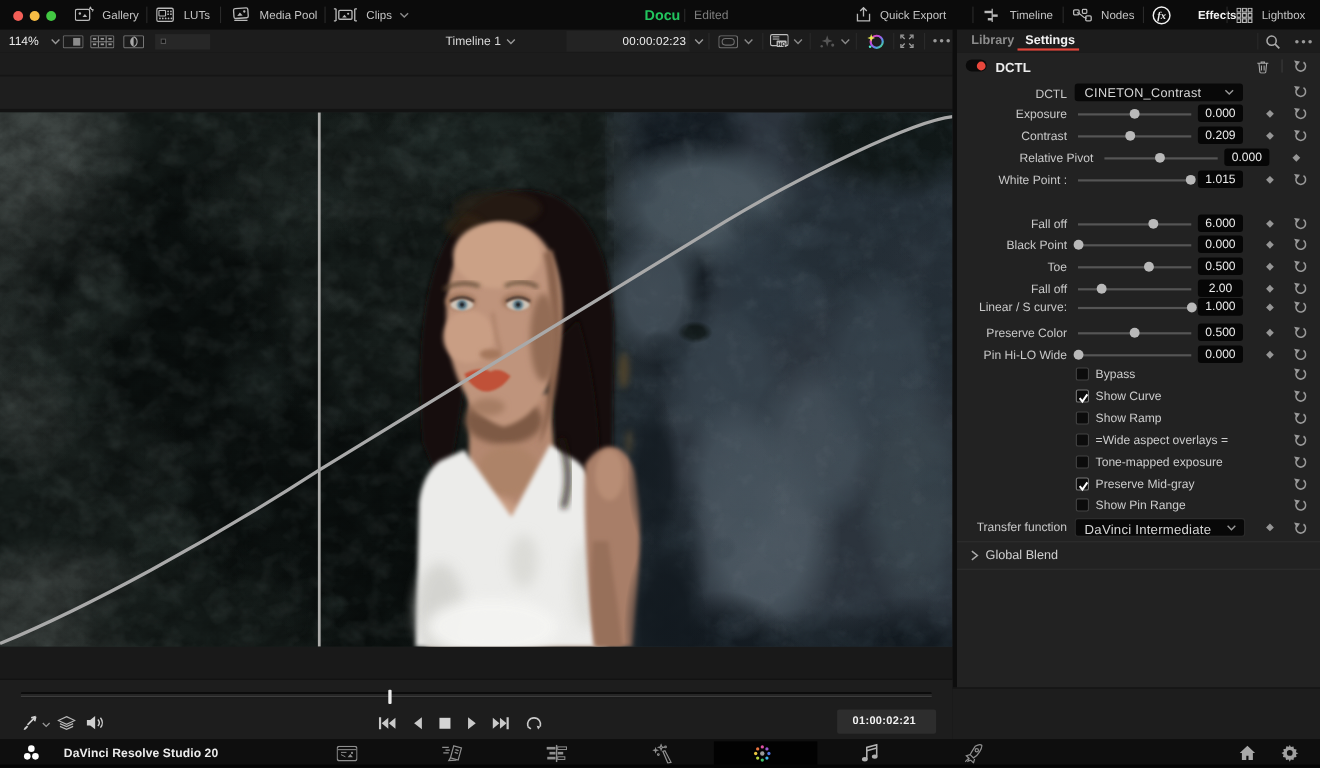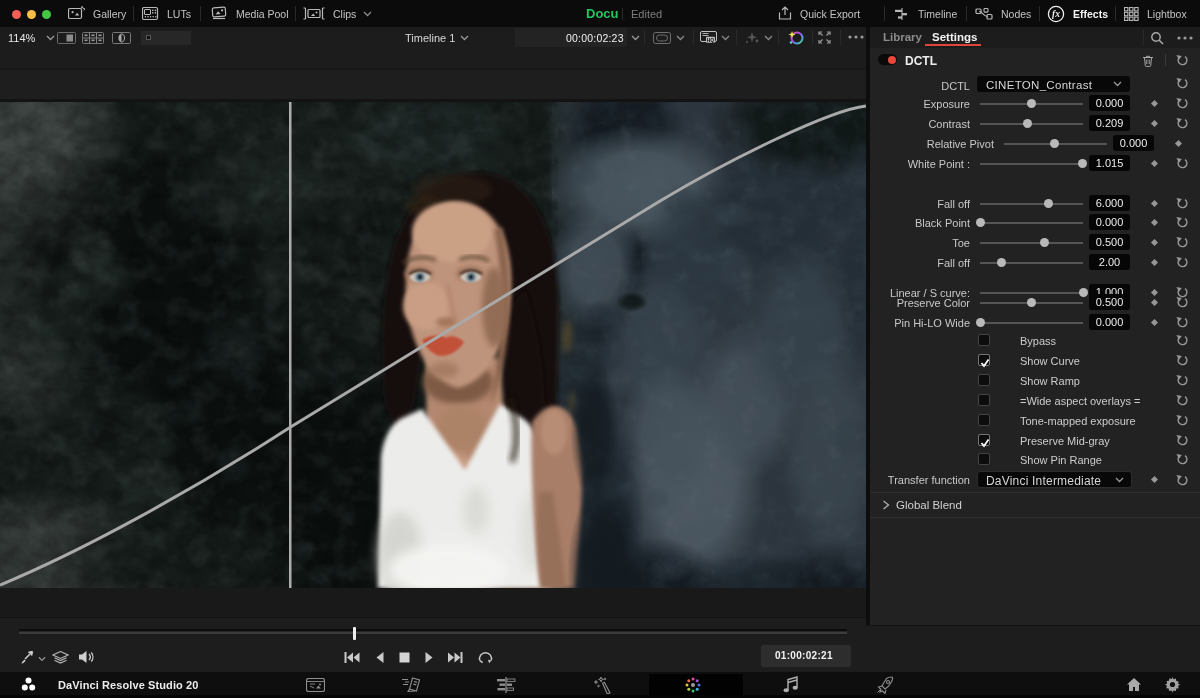"fx" div.tbtn { gap: none -> 16px }
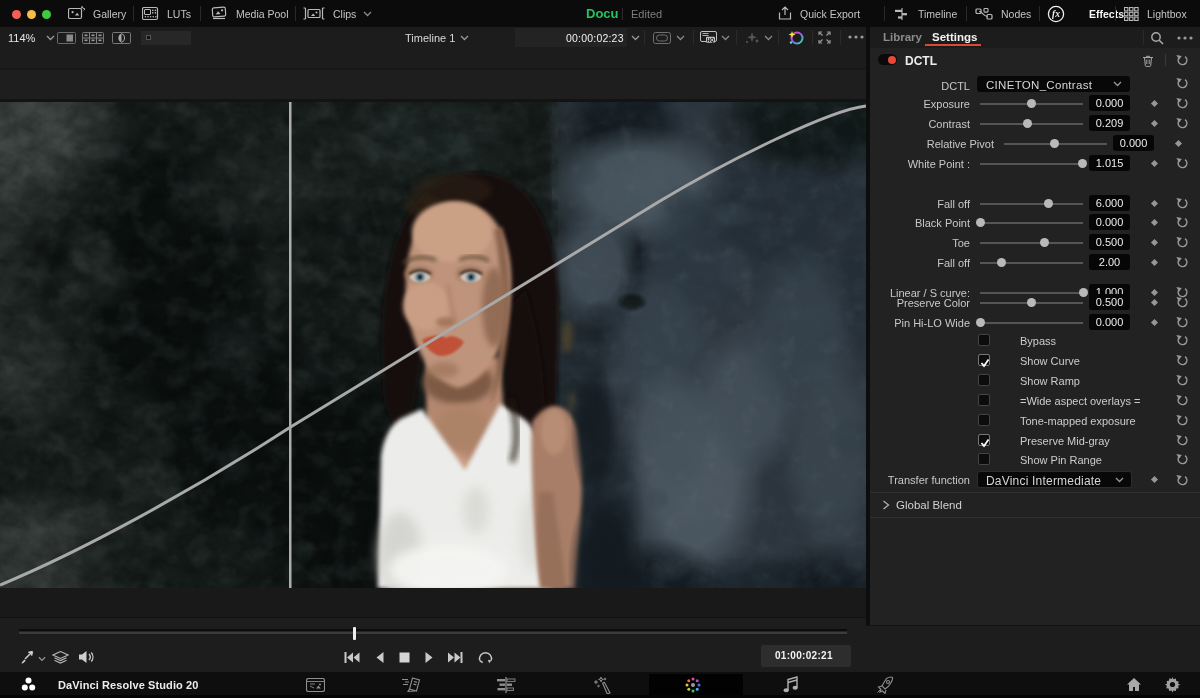"Linear / S curve:" div.prow { top: 235px -> 222px }
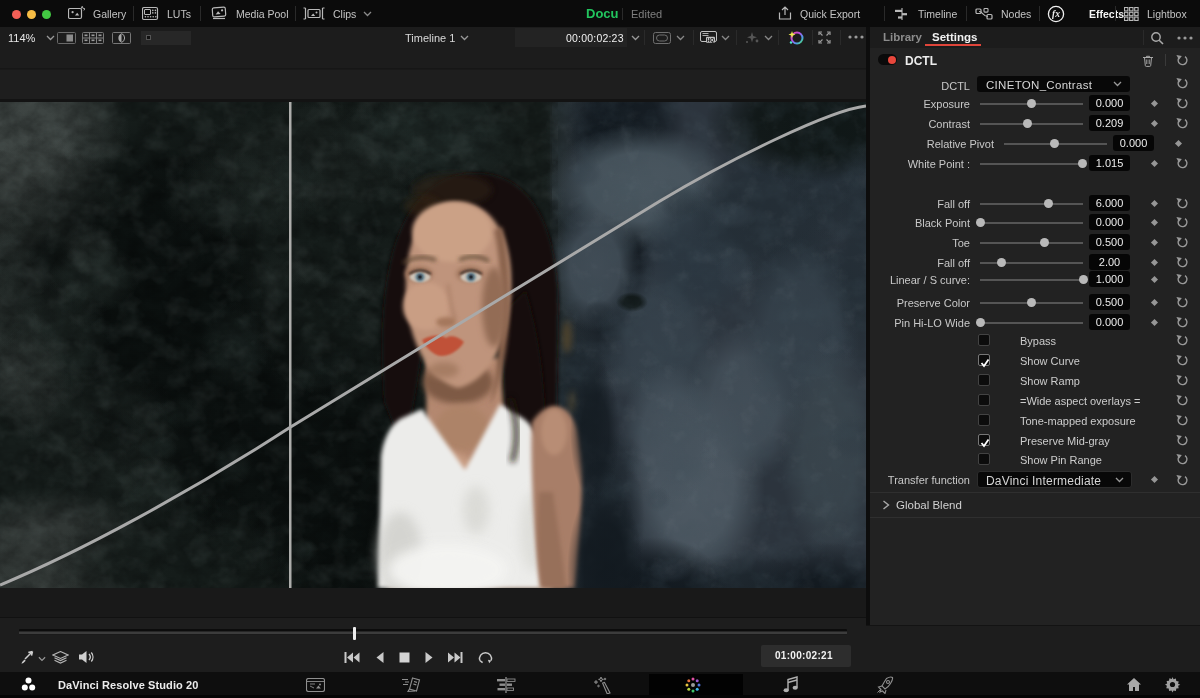"Bypass" .pchecklbl { margin-left: 24px -> none }
